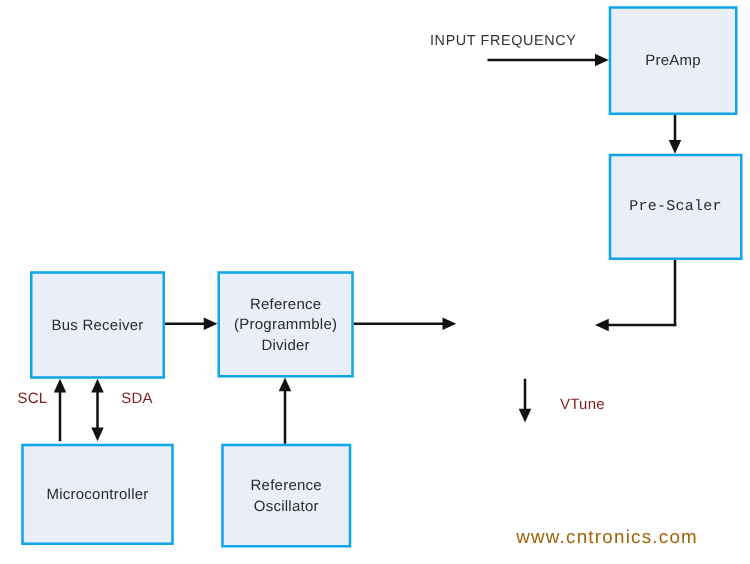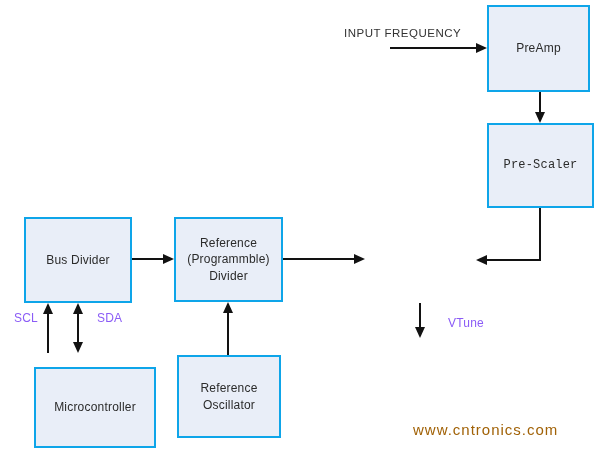"Bus Divider" div.box { text: Divider -> Receiver }
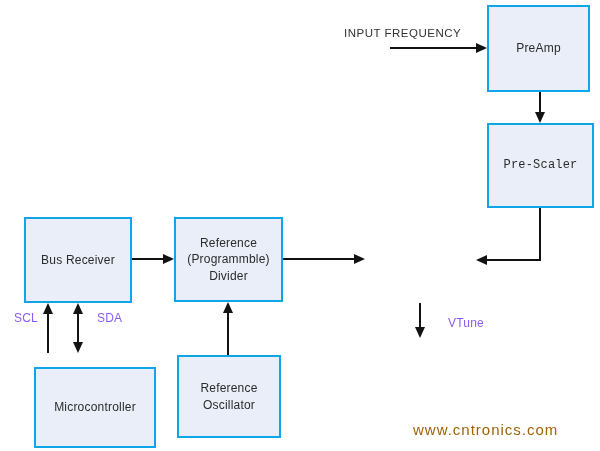"SCL" .lbl { color: #8b5cf6 -> #7f1d1d }
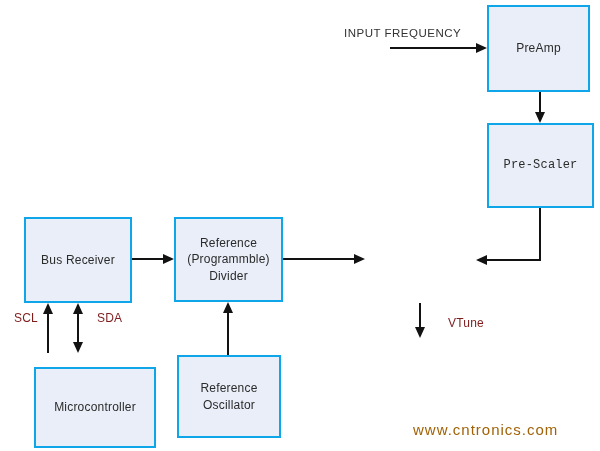"Microcontroller" div.box { margin-left: 17px -> none; top: 367px -> 355px }
